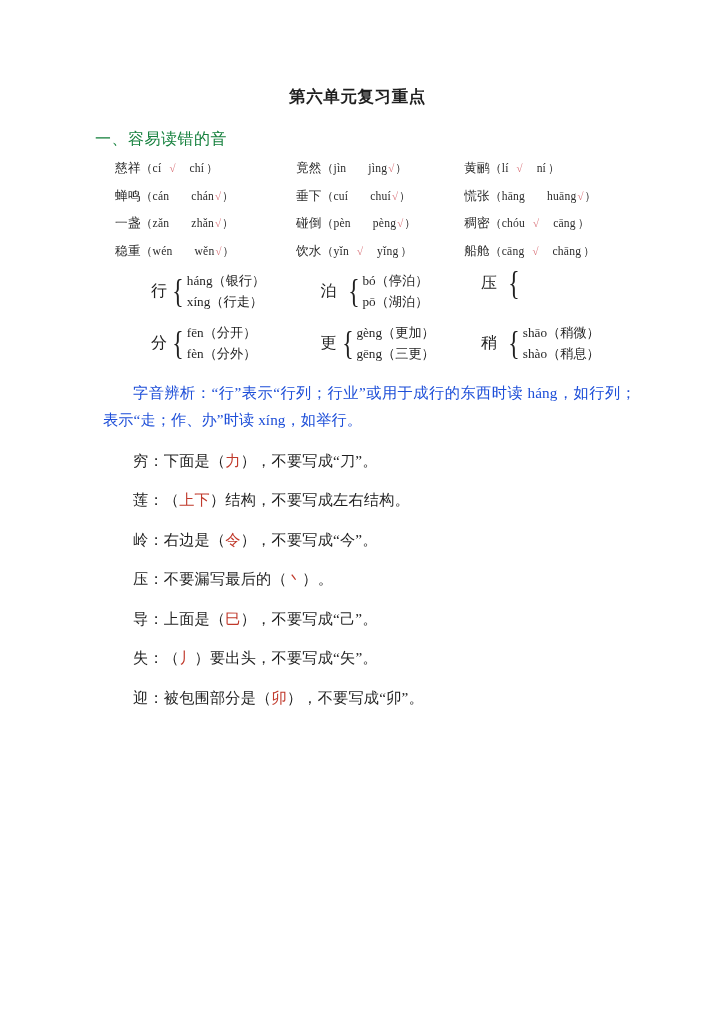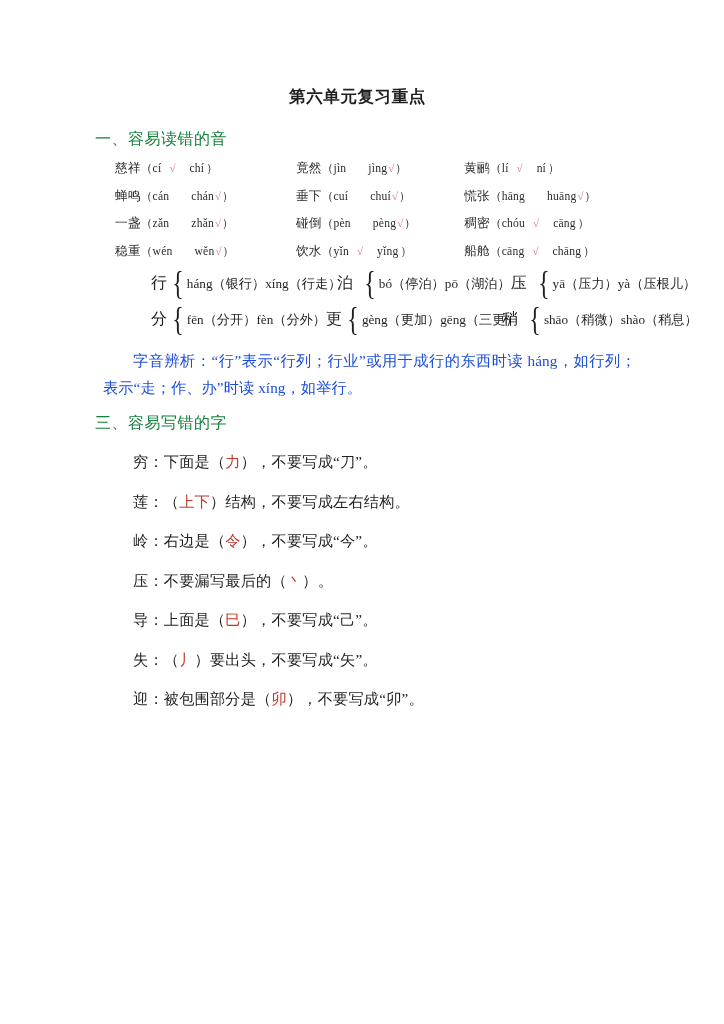"háng（银行）" .poly-readings { flex-direction: none -> column }
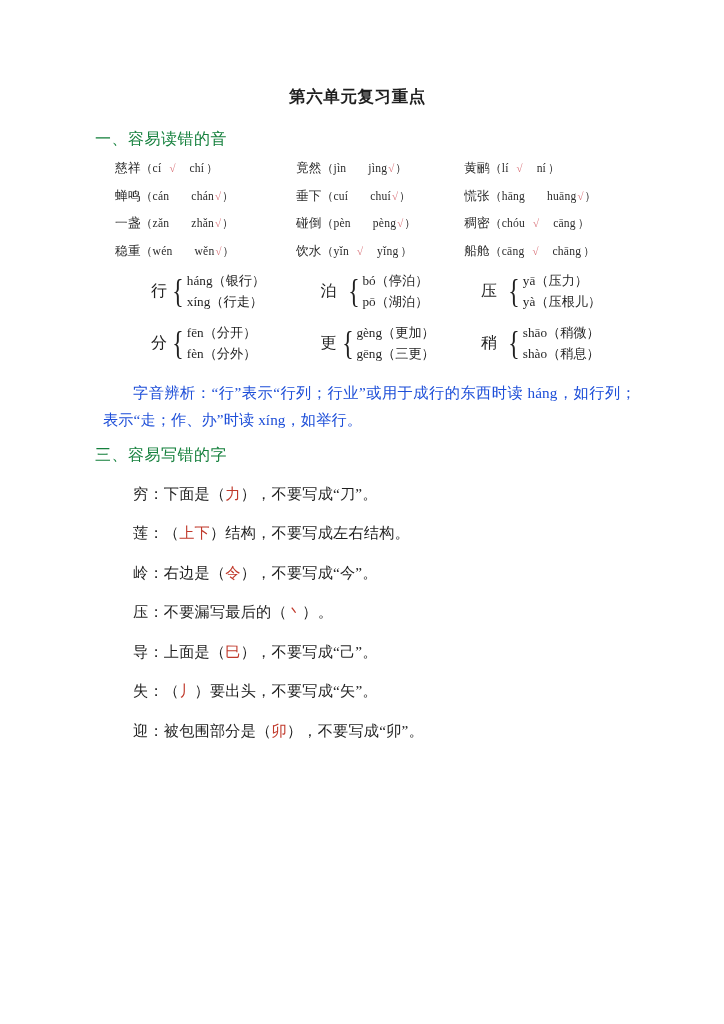"yā（压力）" span.poly-readings { html: <span> <div>yā（压力）</div> <div>yà（压根儿）</div> </span> -> none }
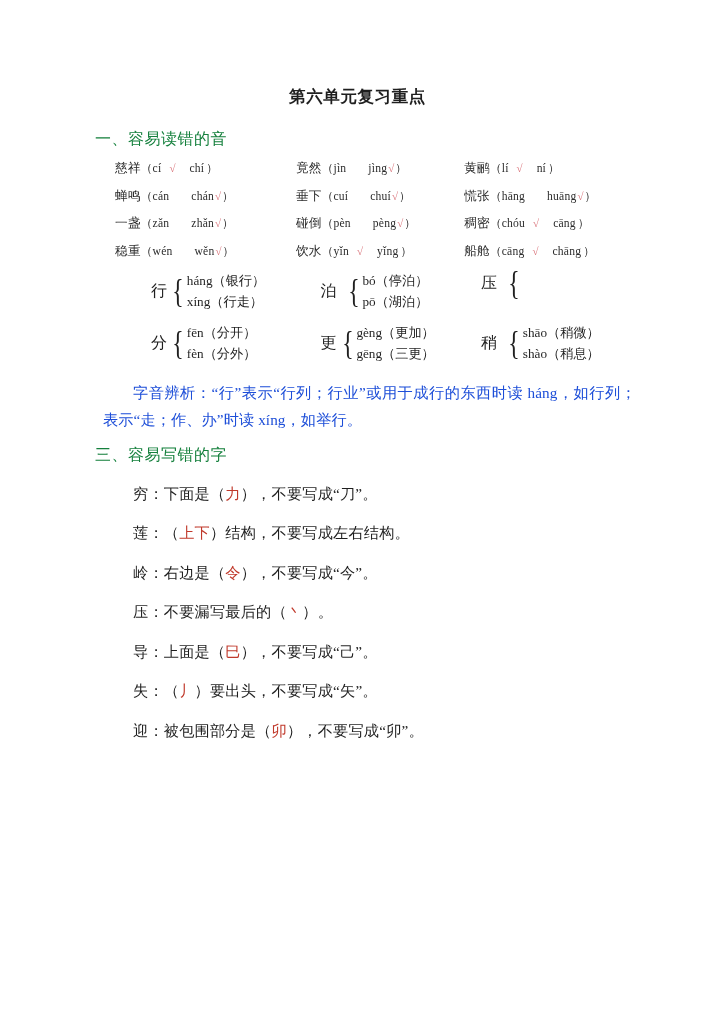"三、容易写错的字" div.section-heading { html: <div>三、容易写错的字</div> -> none }
